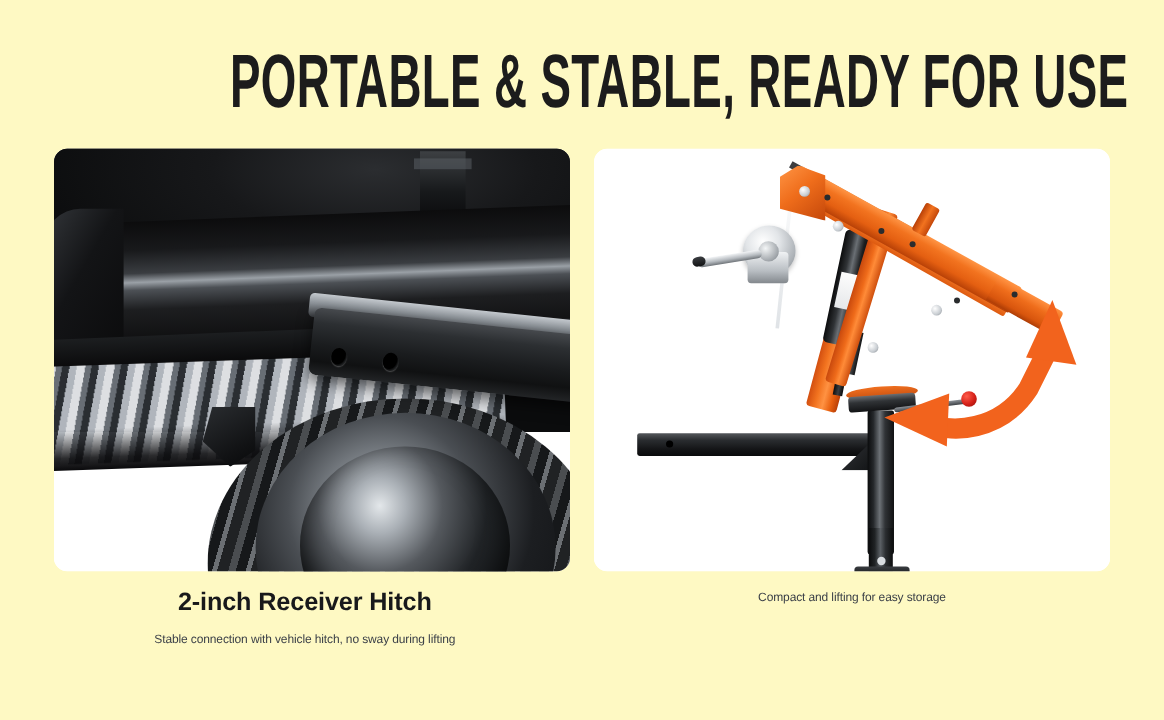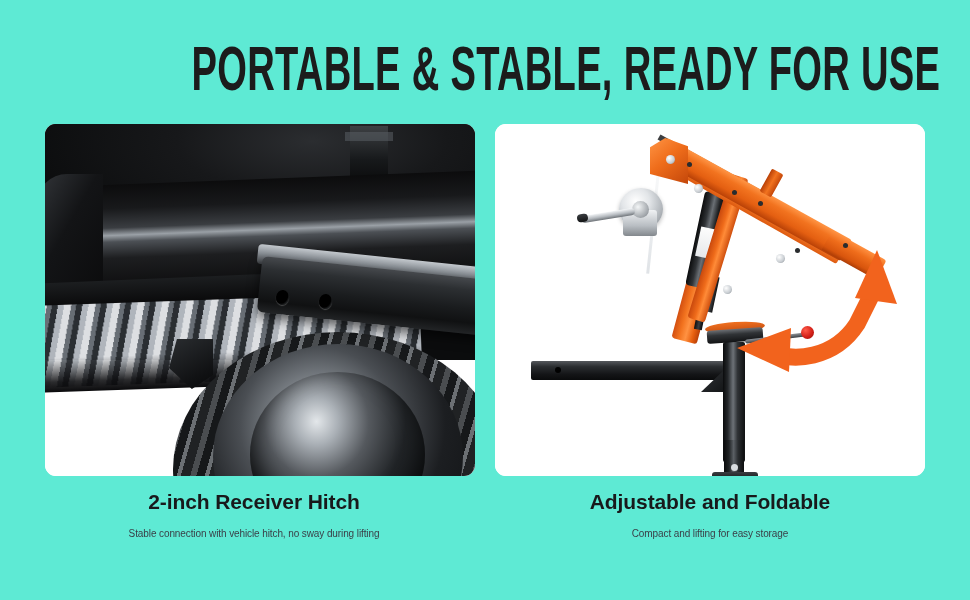"PORTABLE & STABLE, READY FOR" #root { background: #5eead4 -> #fef9c3 }
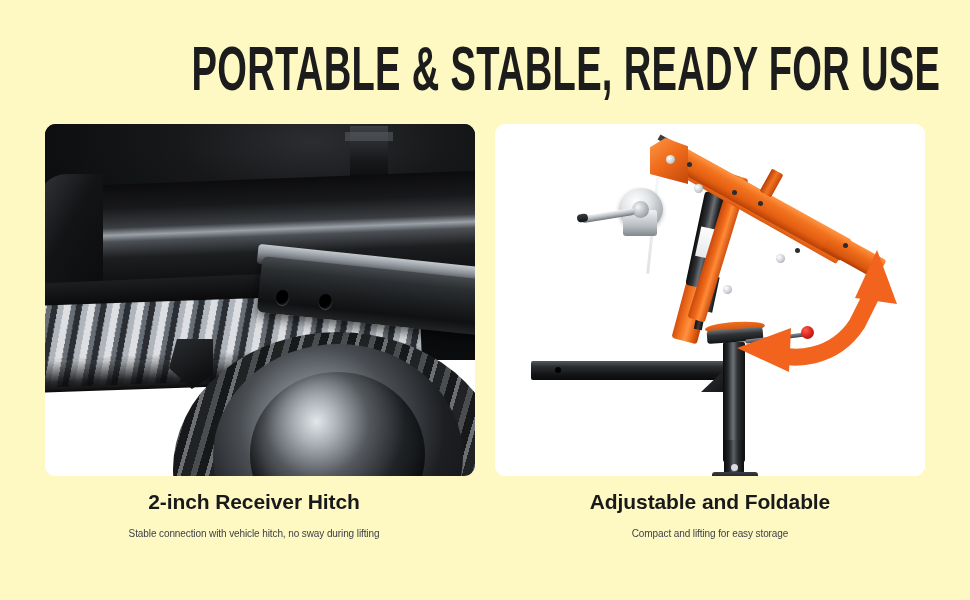"Adjustable and Foldable" p.caption-title { html: <p>Adjustable and Foldable</p> -> none }
